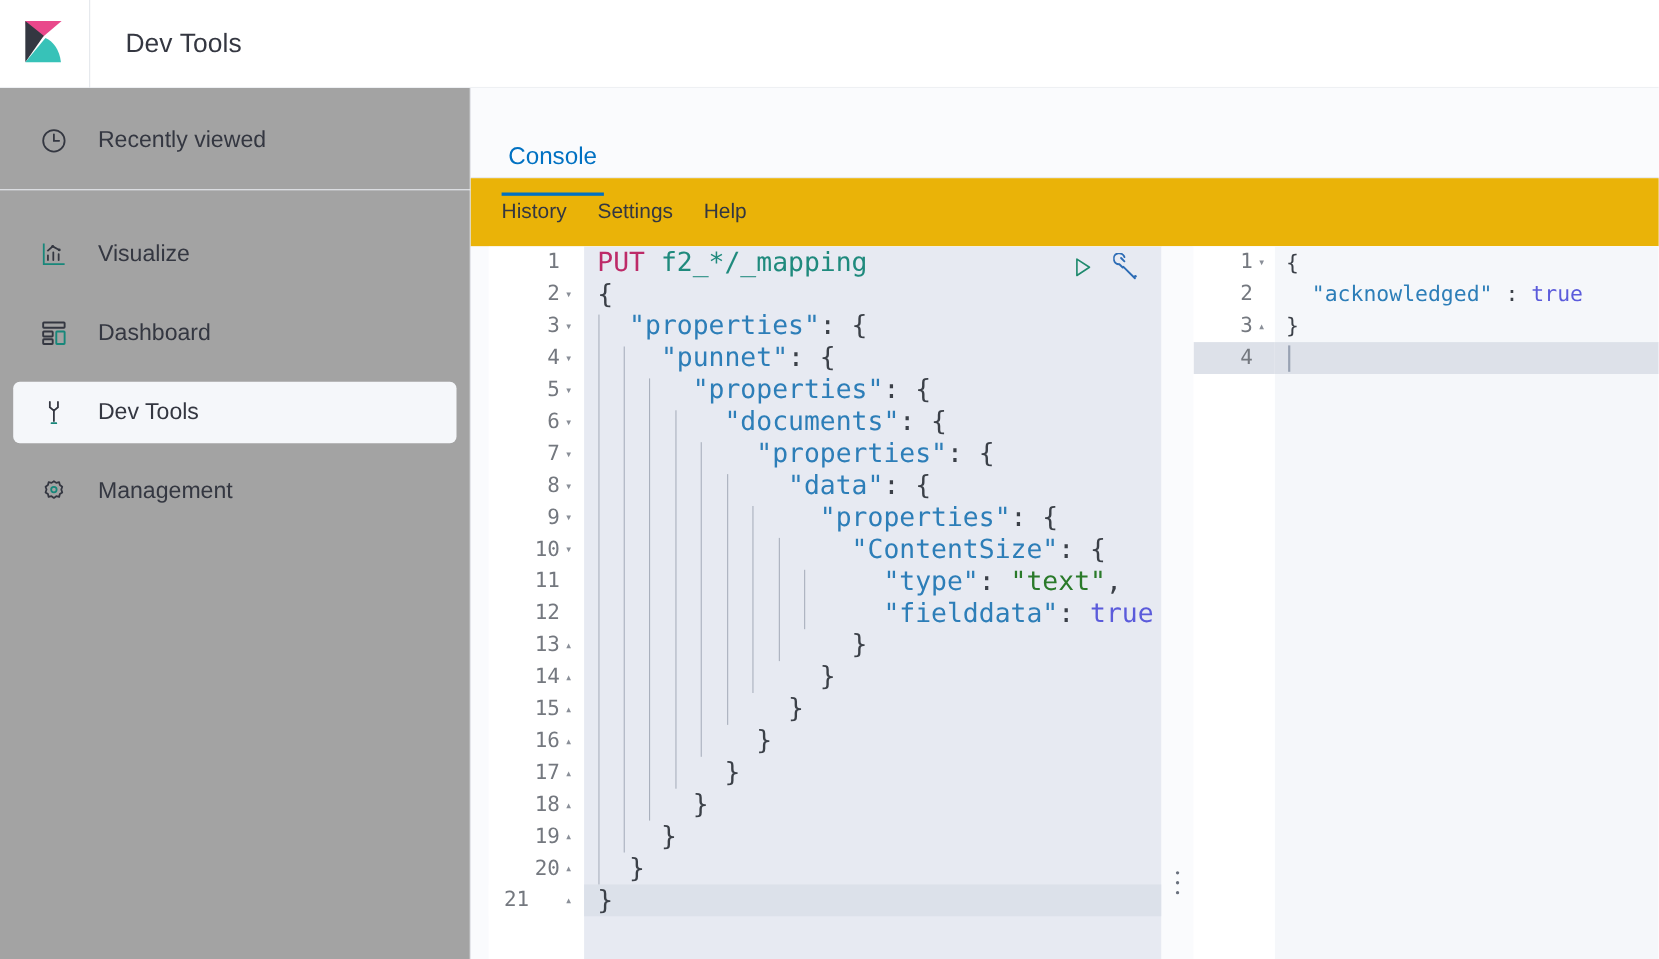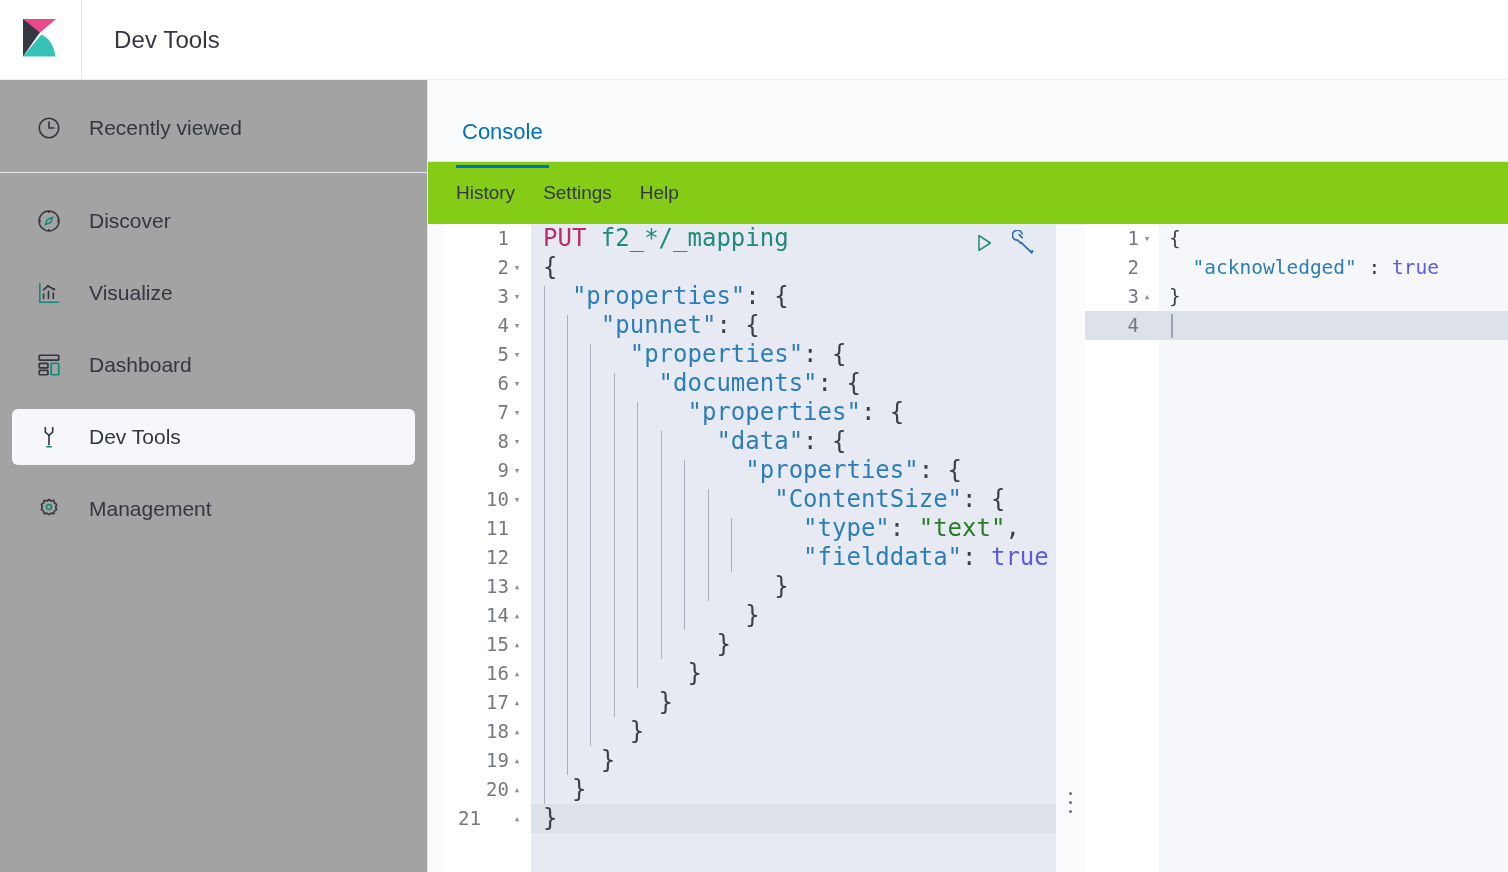"Console" #tab-console { top: 7px -> 17px }
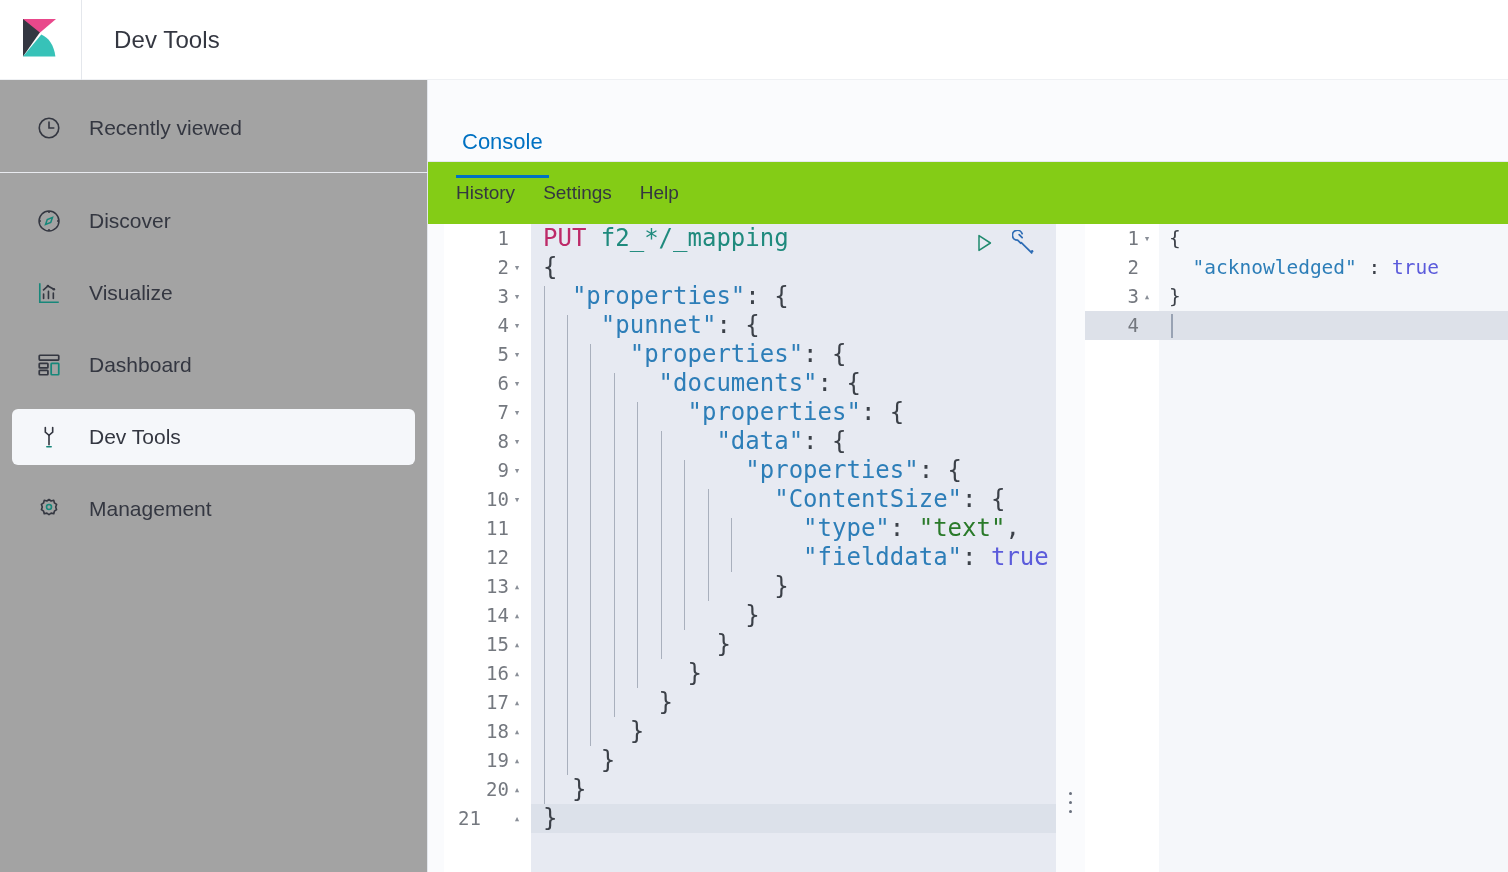"History" #toolbar { background: #84cc16 -> #eab308 }
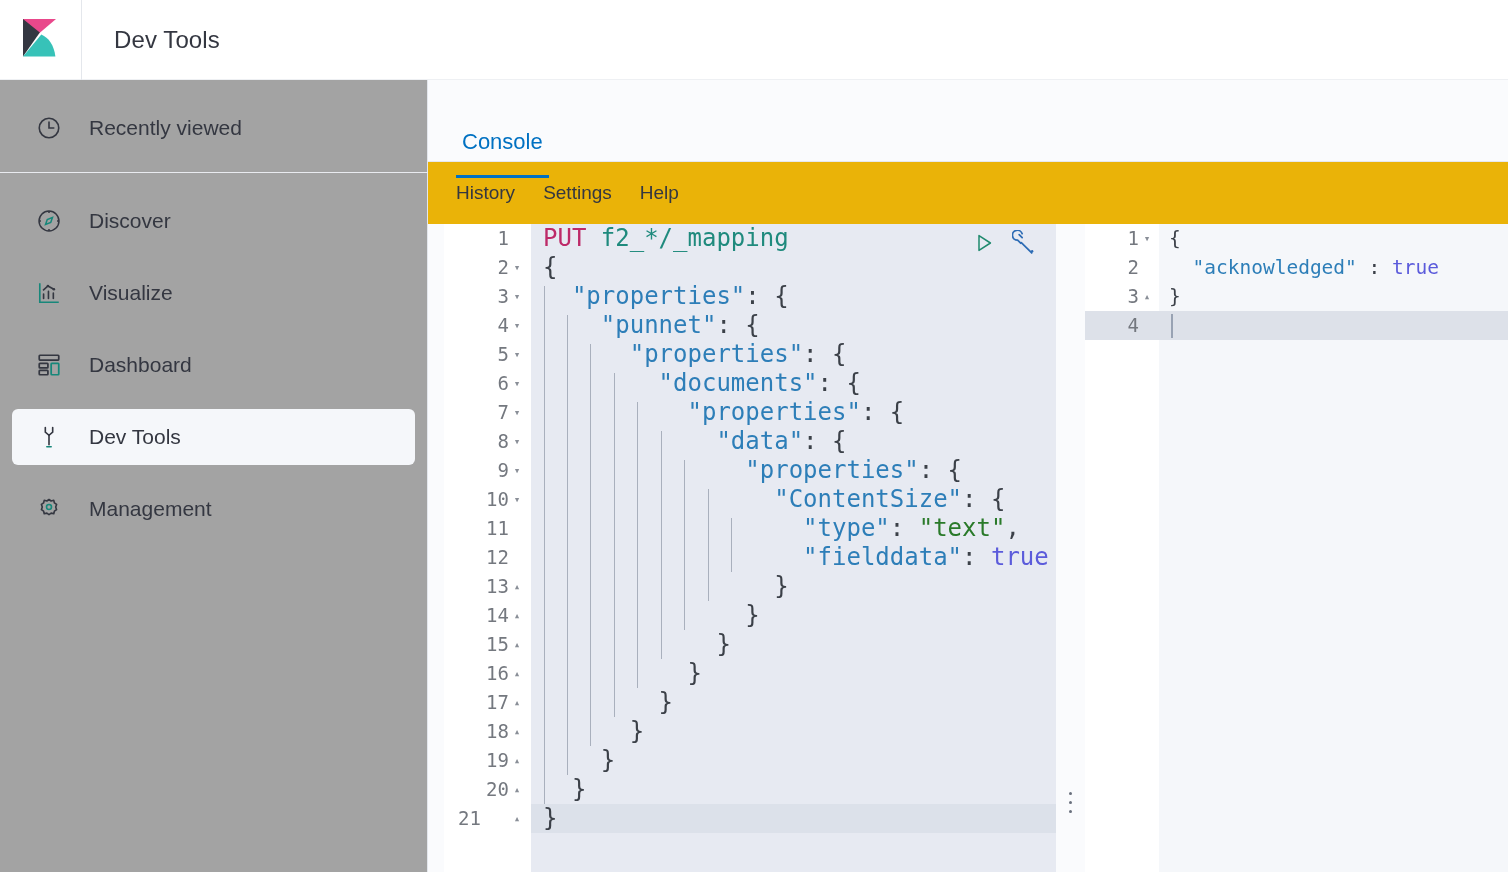"Discover" div.nav-item { html: <div> <span> <svg> <circle></circle> <path></path> <path></path> </svg> </span> <span>Discover</span> </div> -> none }
